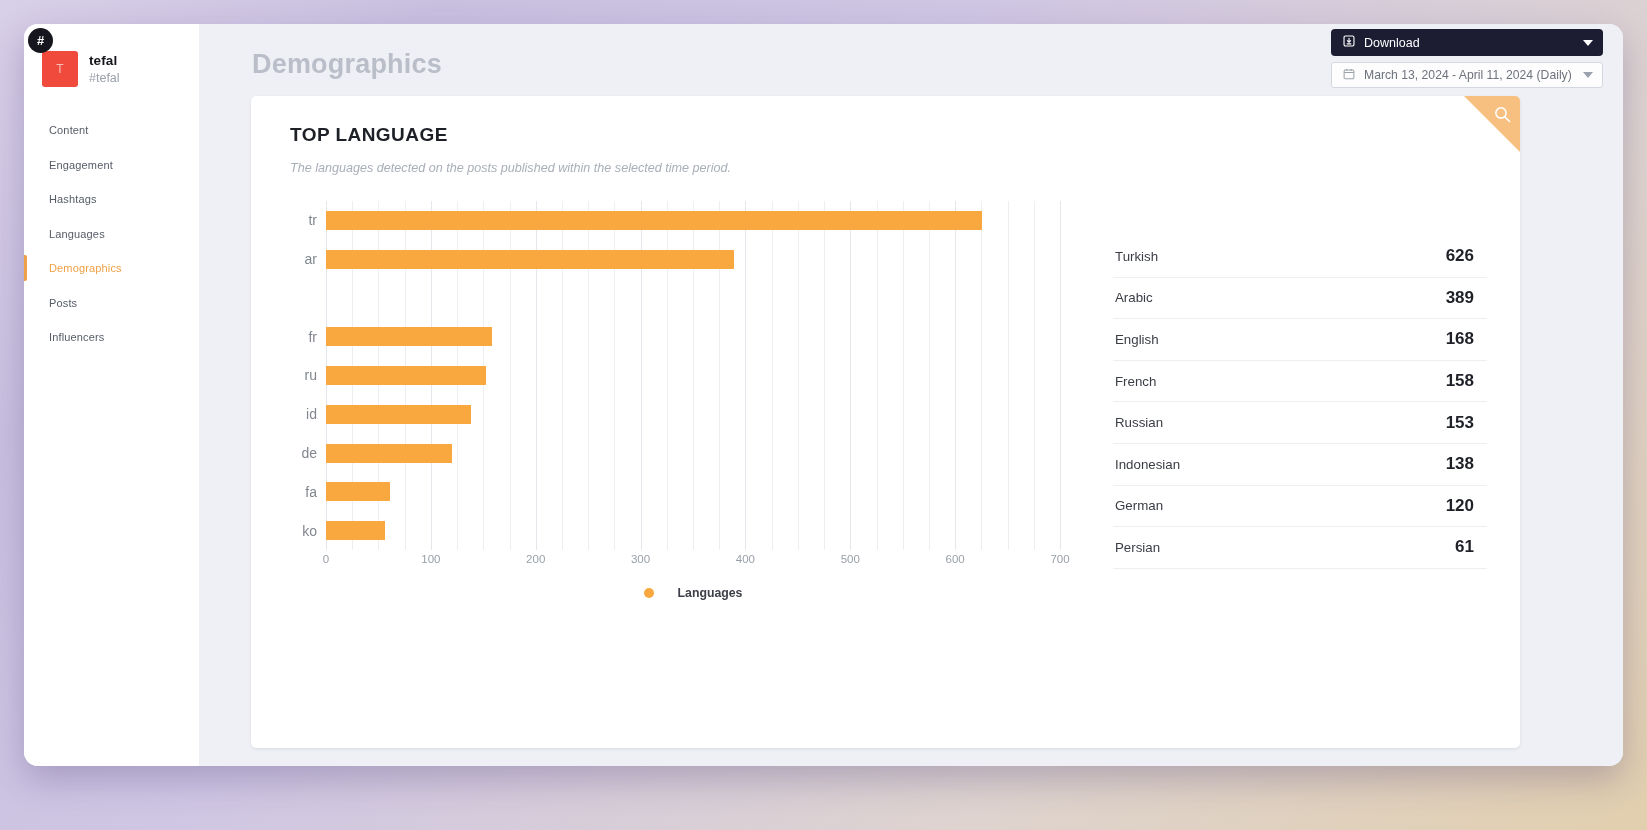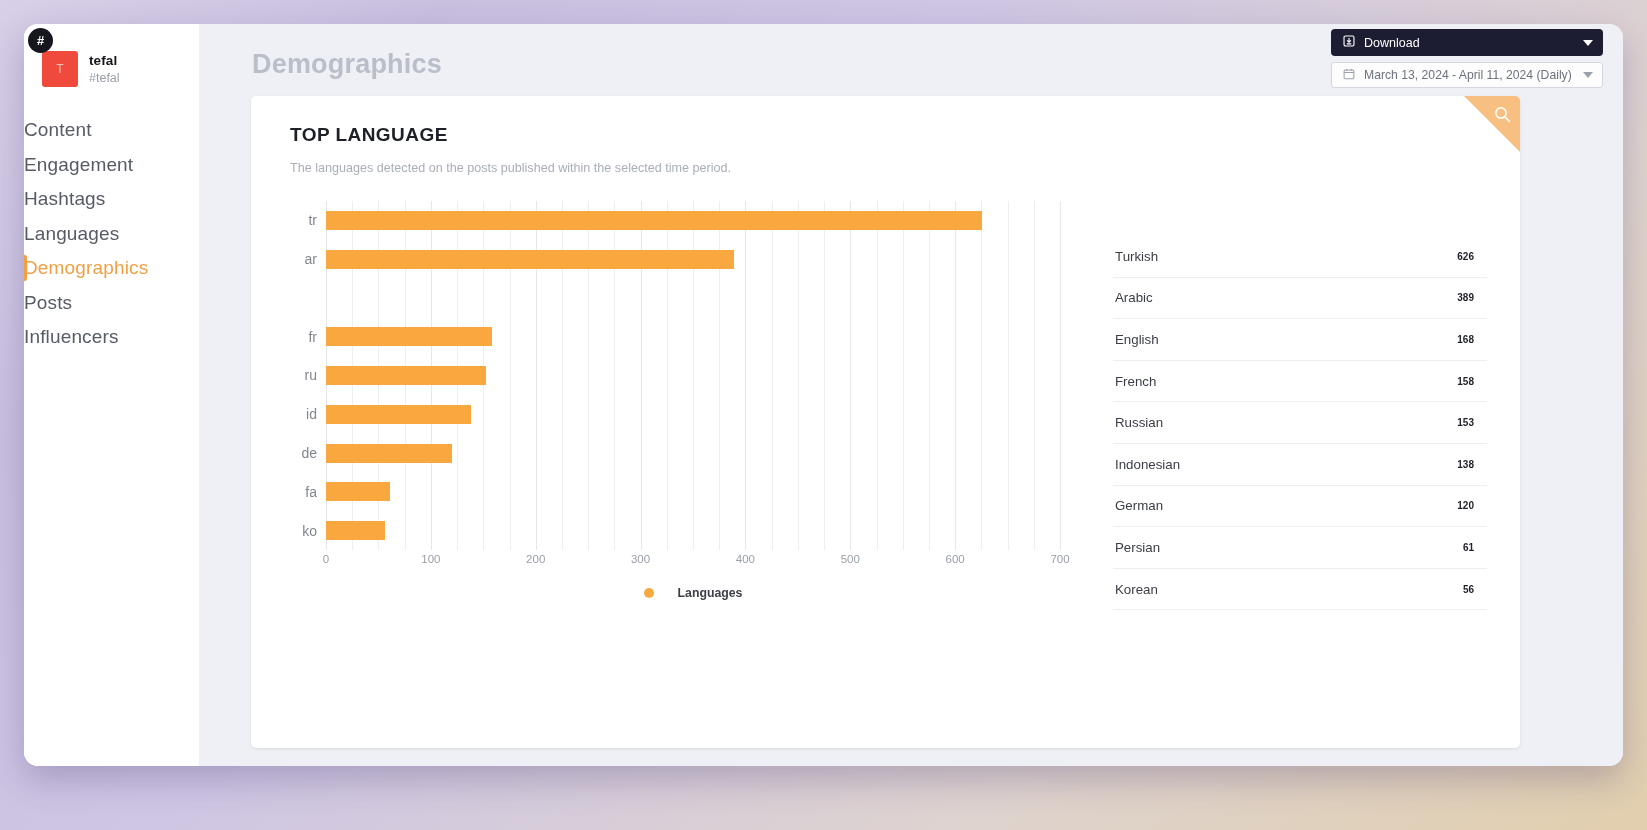"Content" .nav-item { font-size: 19px -> 11px; padding-left: none -> 25px }
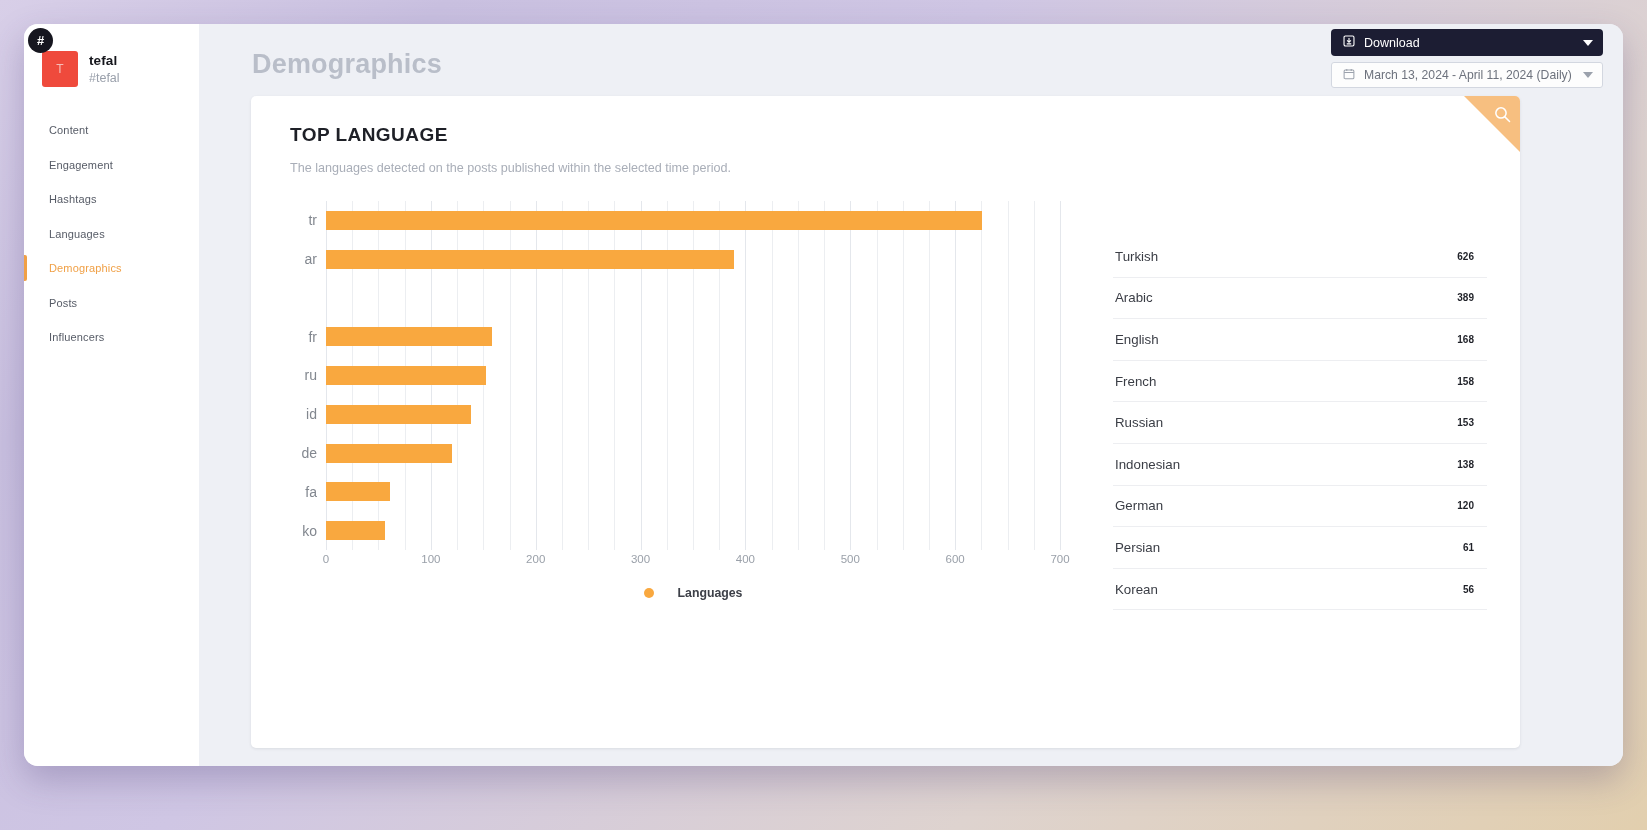"The languages detected on the" #card-subtitle { font-style: none -> italic }
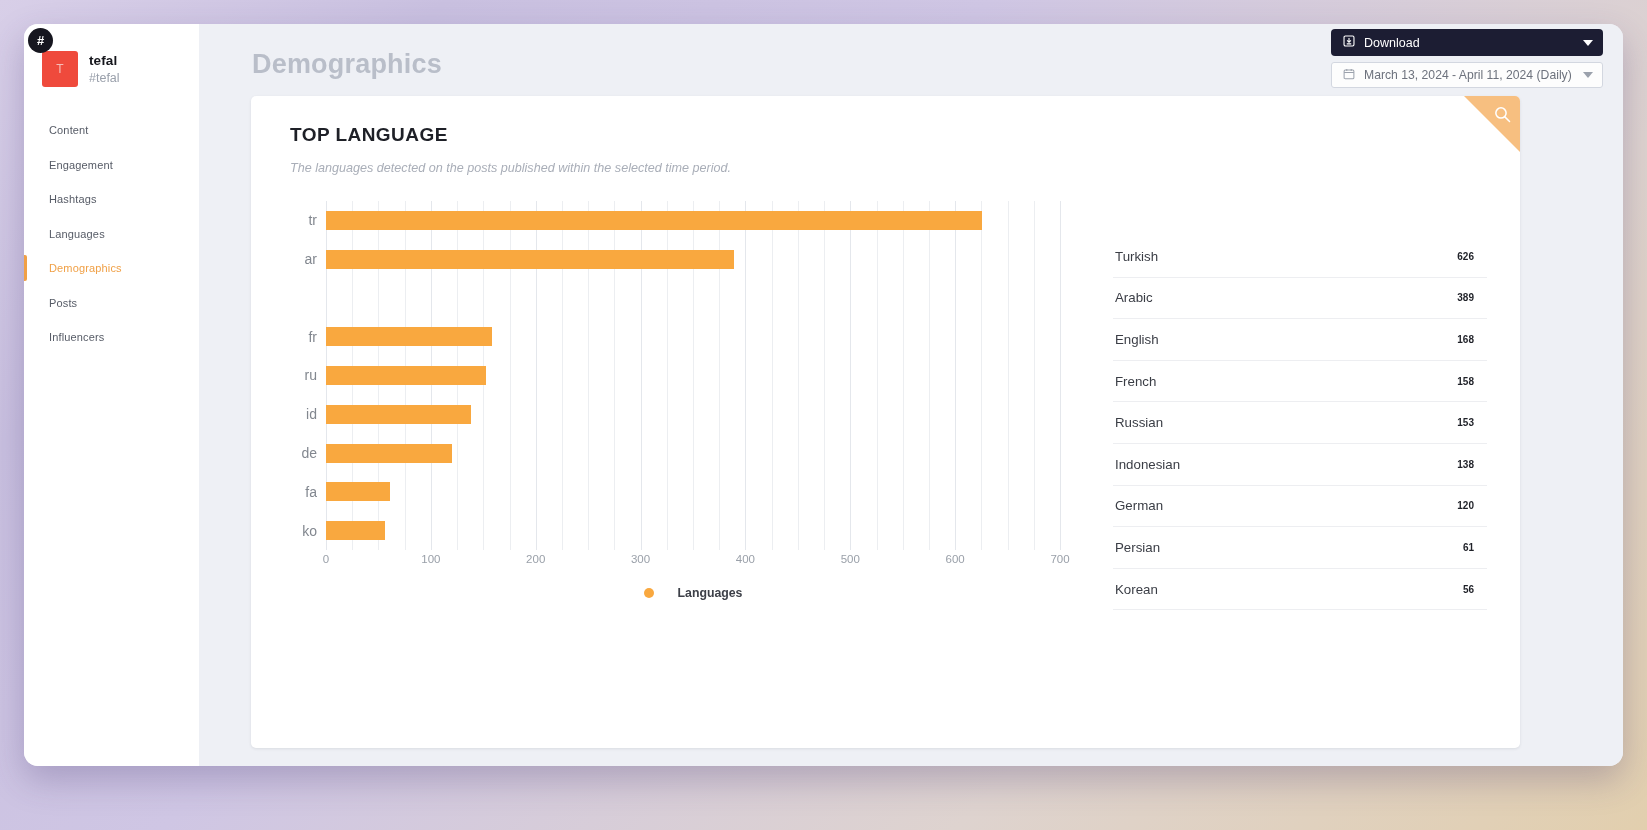"626" .lang-value { font-size: 10px -> 17px }
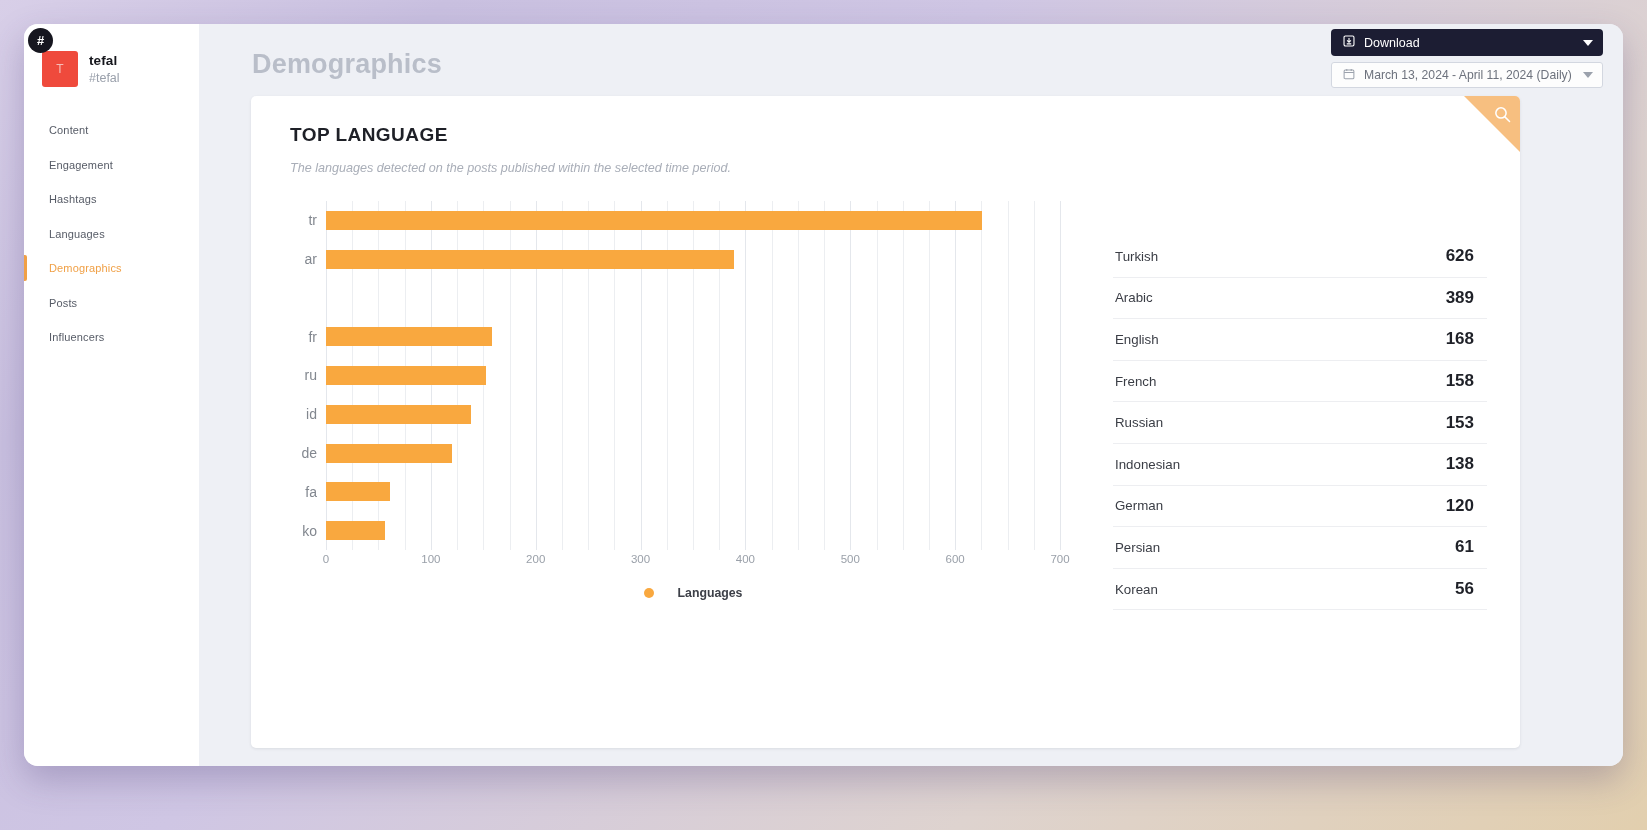"Korean" div.lang-row { html: <div> <span>Korean</span> <span>56</span> </div> -> none }
